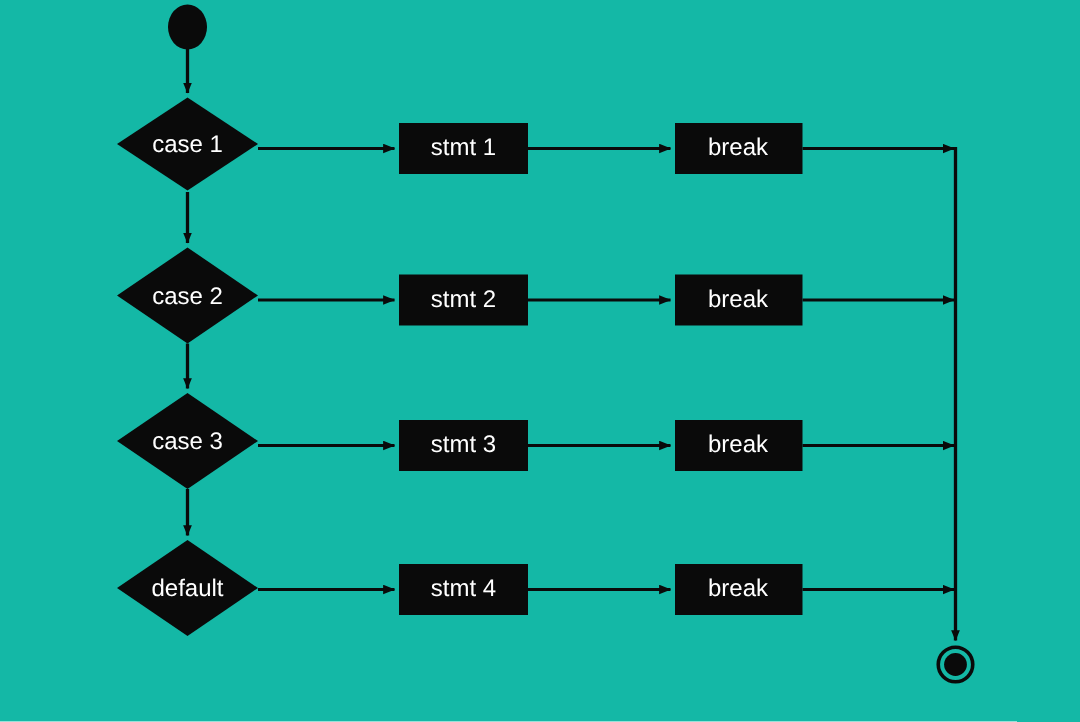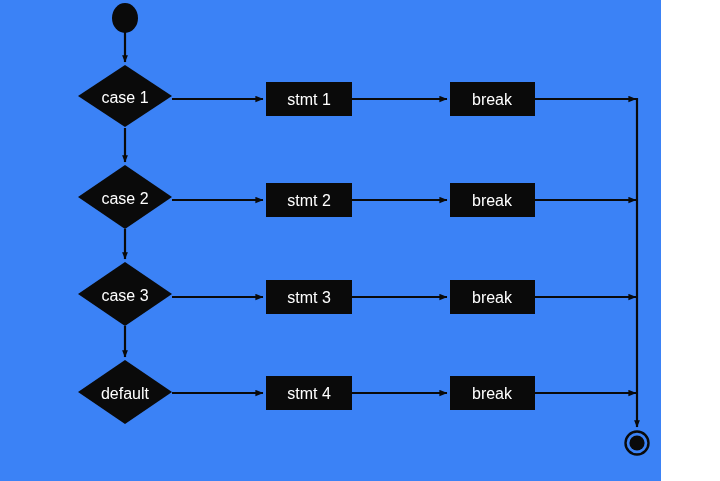"case 1" #canvas { background: #3b82f6 -> #14b8a6; width: 661px -> 720px }
